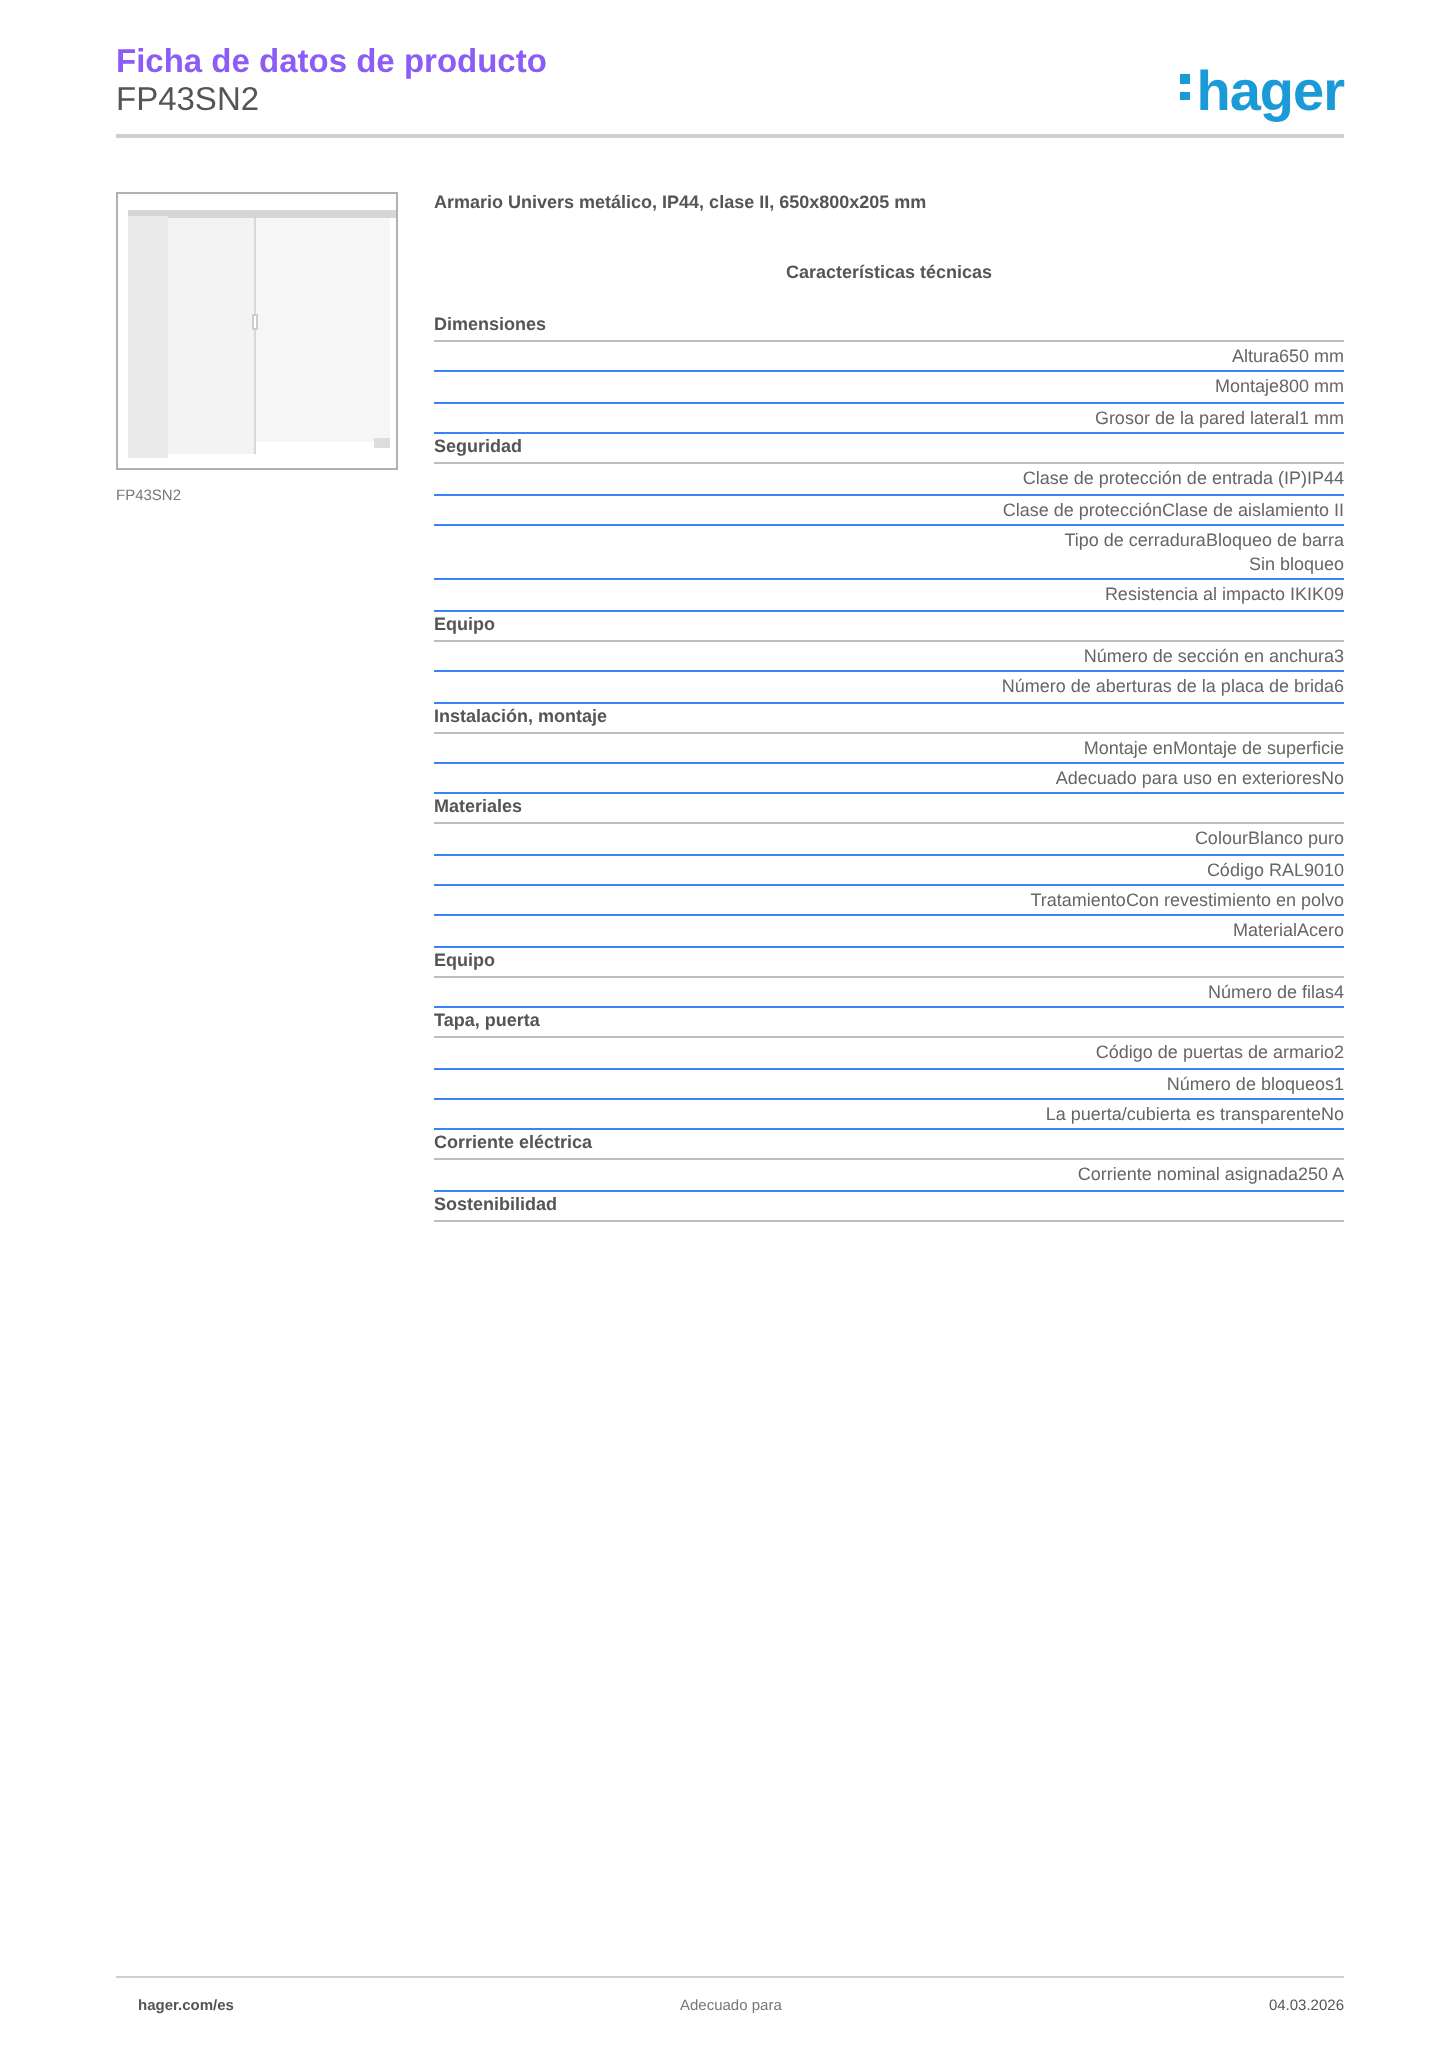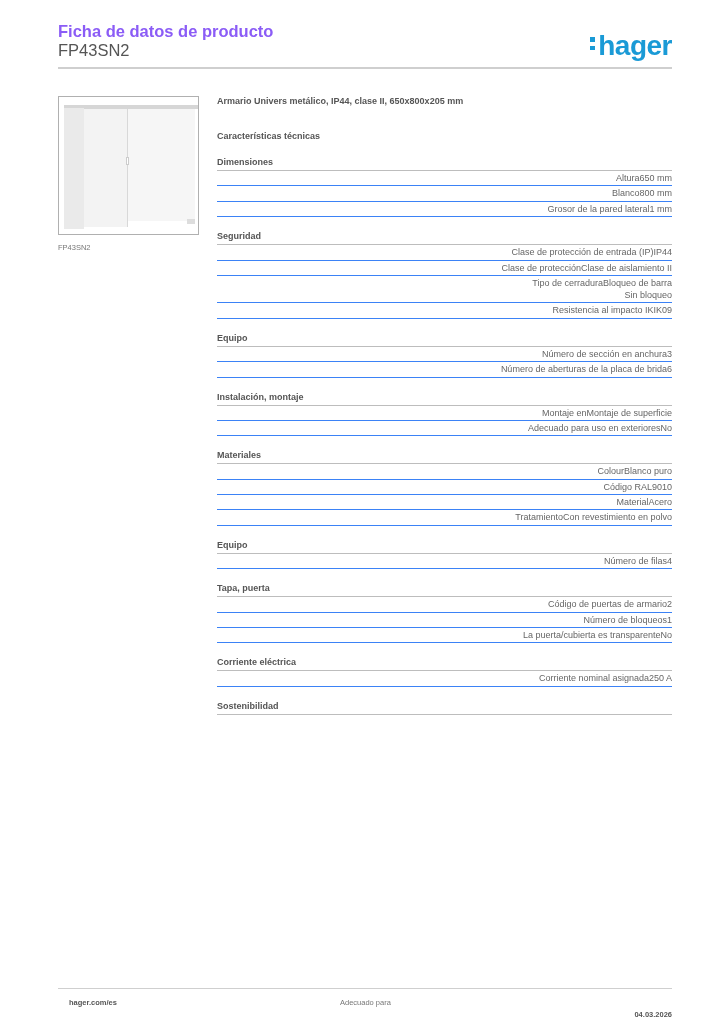"Características técnicas" .tech-title { text-align: none -> center }
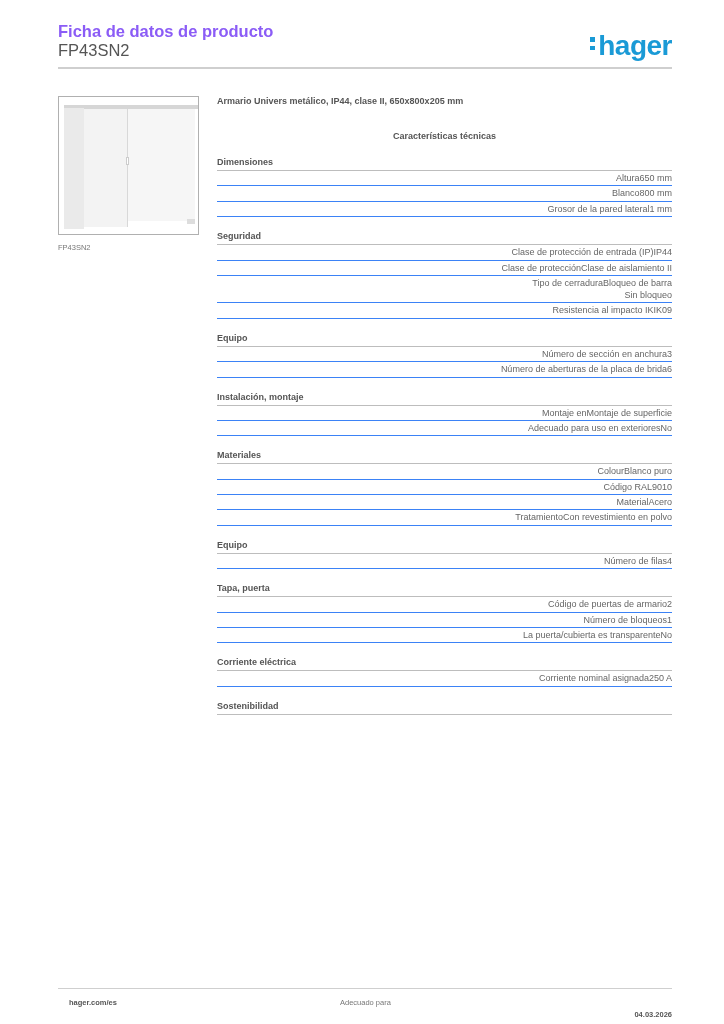"Blanco" span.lbl { text: Blanco -> Montaje }
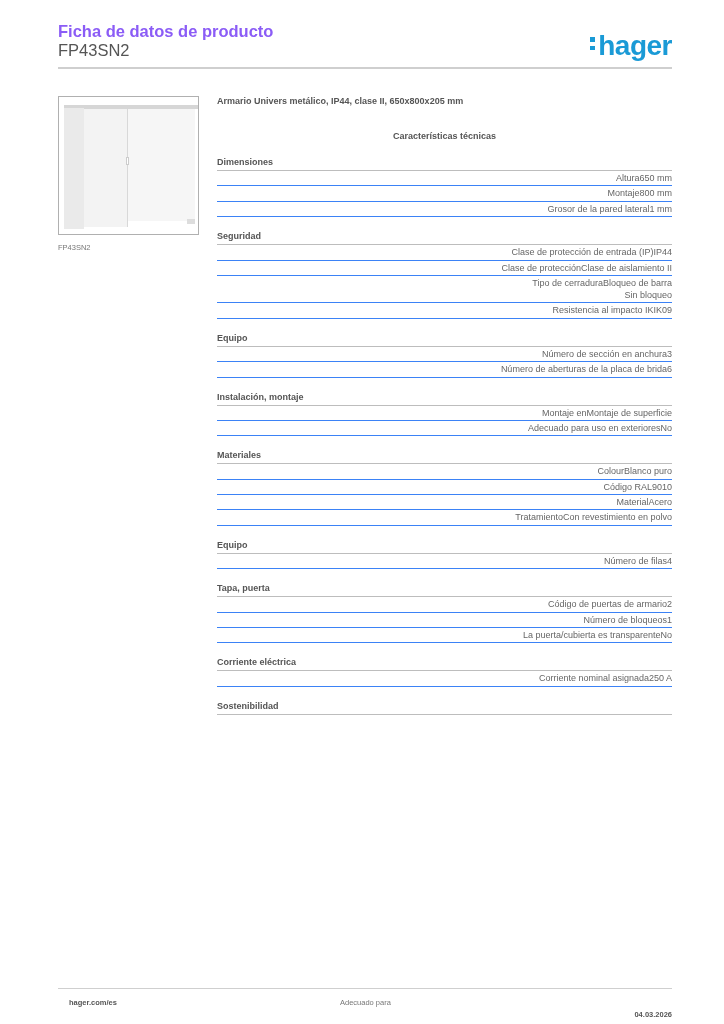"Seguridad" .section { margin-top: 13px -> 0 }
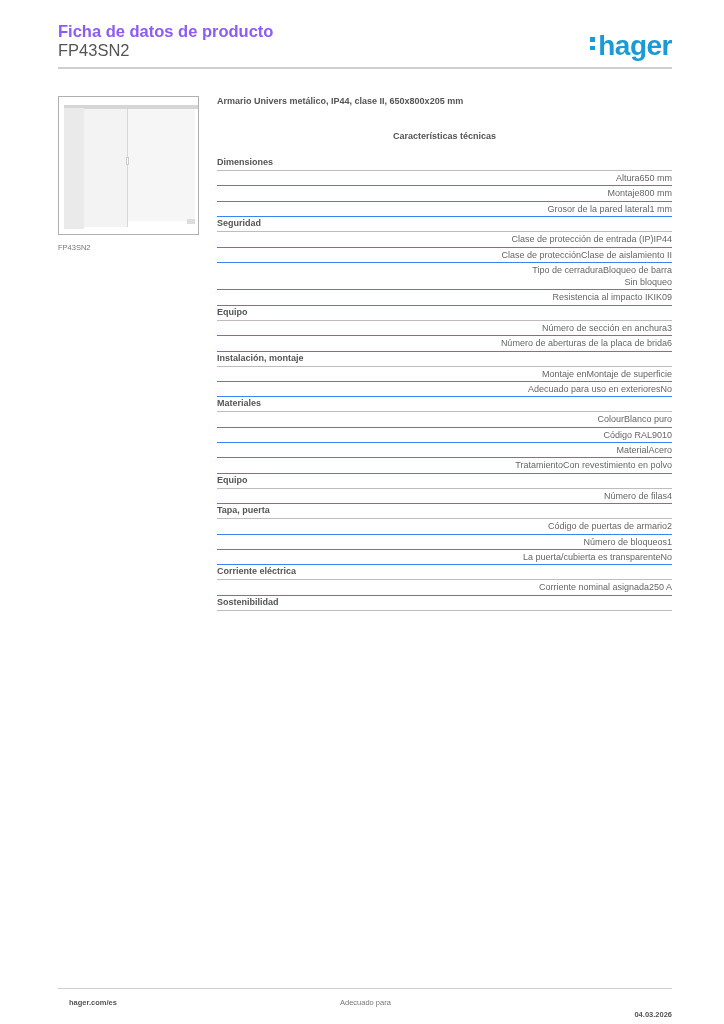"Material" div.row { order: before "Tratamiento" -> after "Tratamiento" }
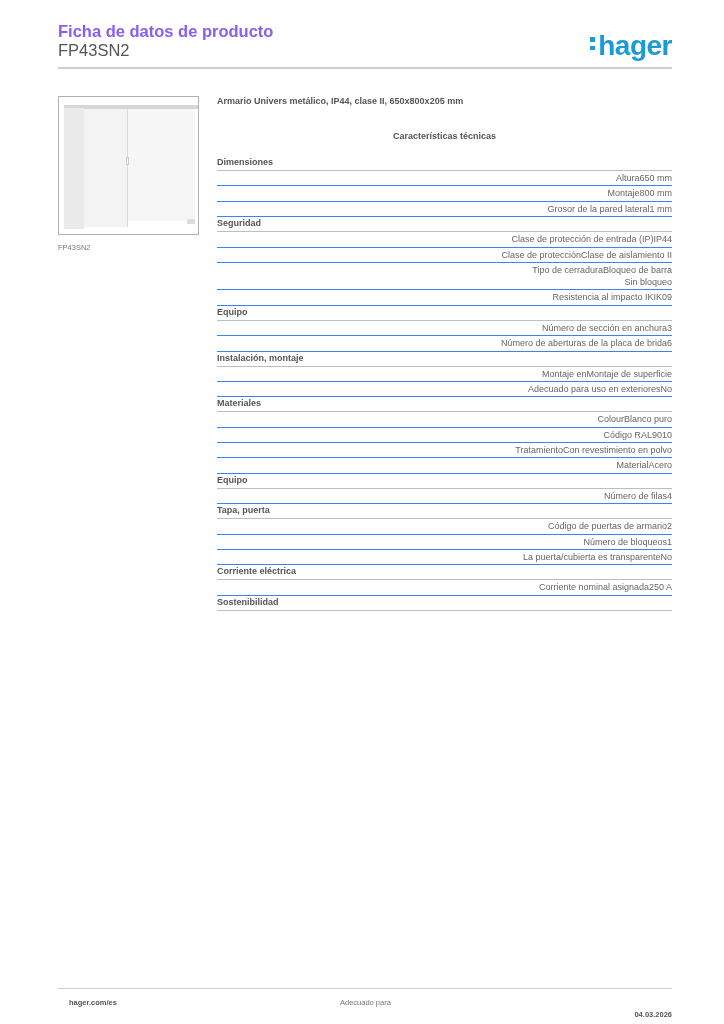"04.03.2026" .footer .right { font-weight: bold -> normal; margin-top: 12px -> none }
